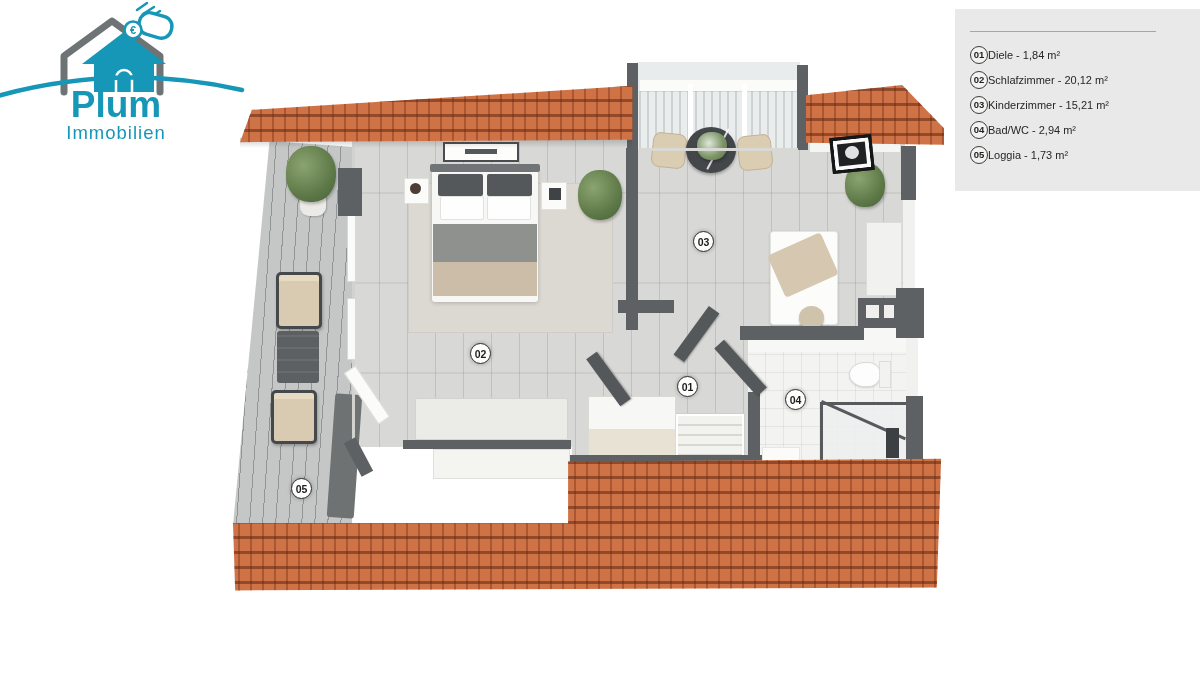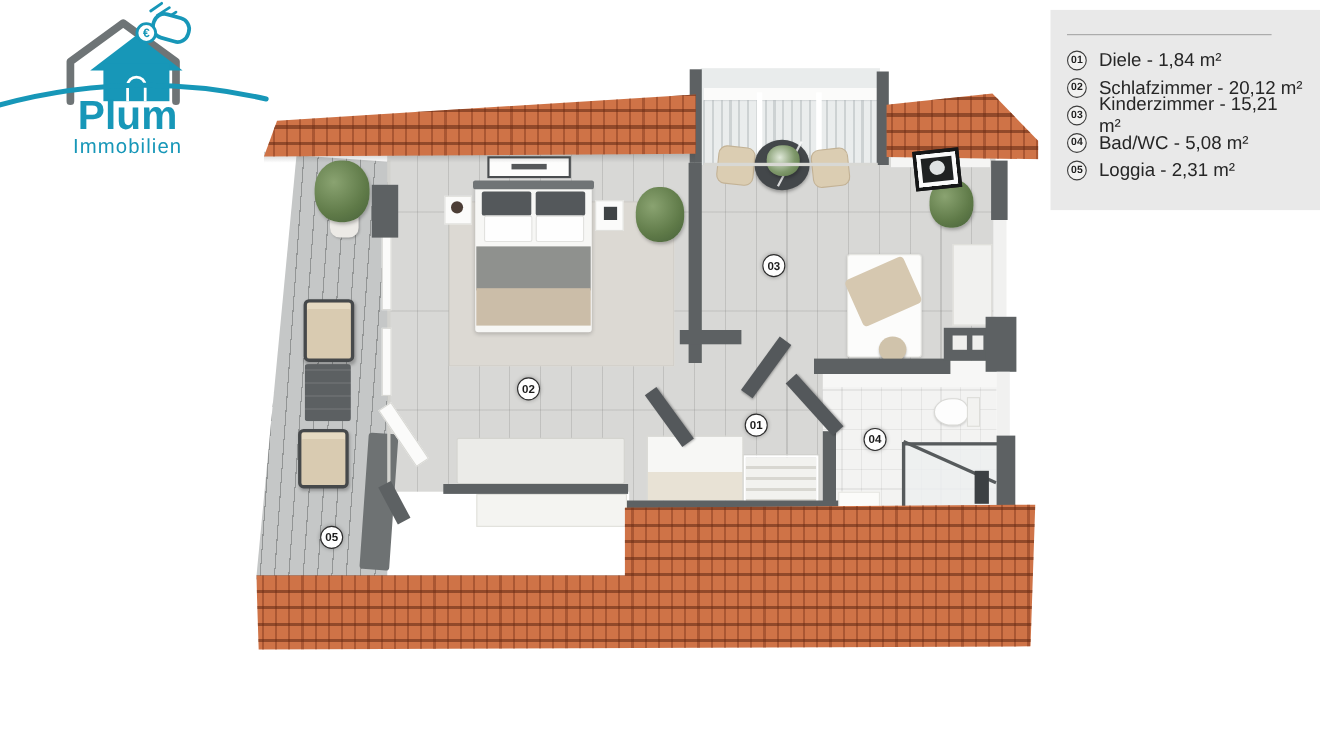"Diele - 1,84 m²" .llabel { font-size: 17px -> 11px; margin-left: 11px -> none }
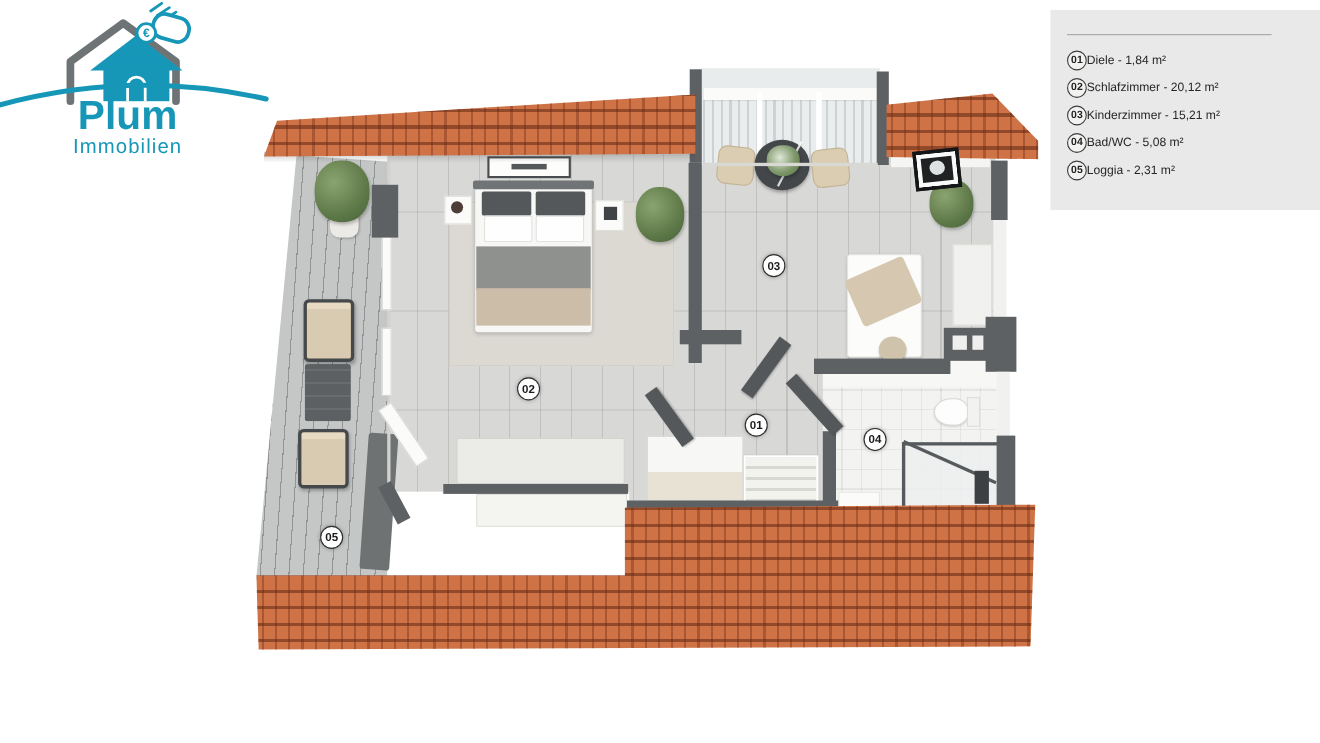"Bad/WC - 5,08 m²" span.llabel { text: 5,08 -> 2,94 }
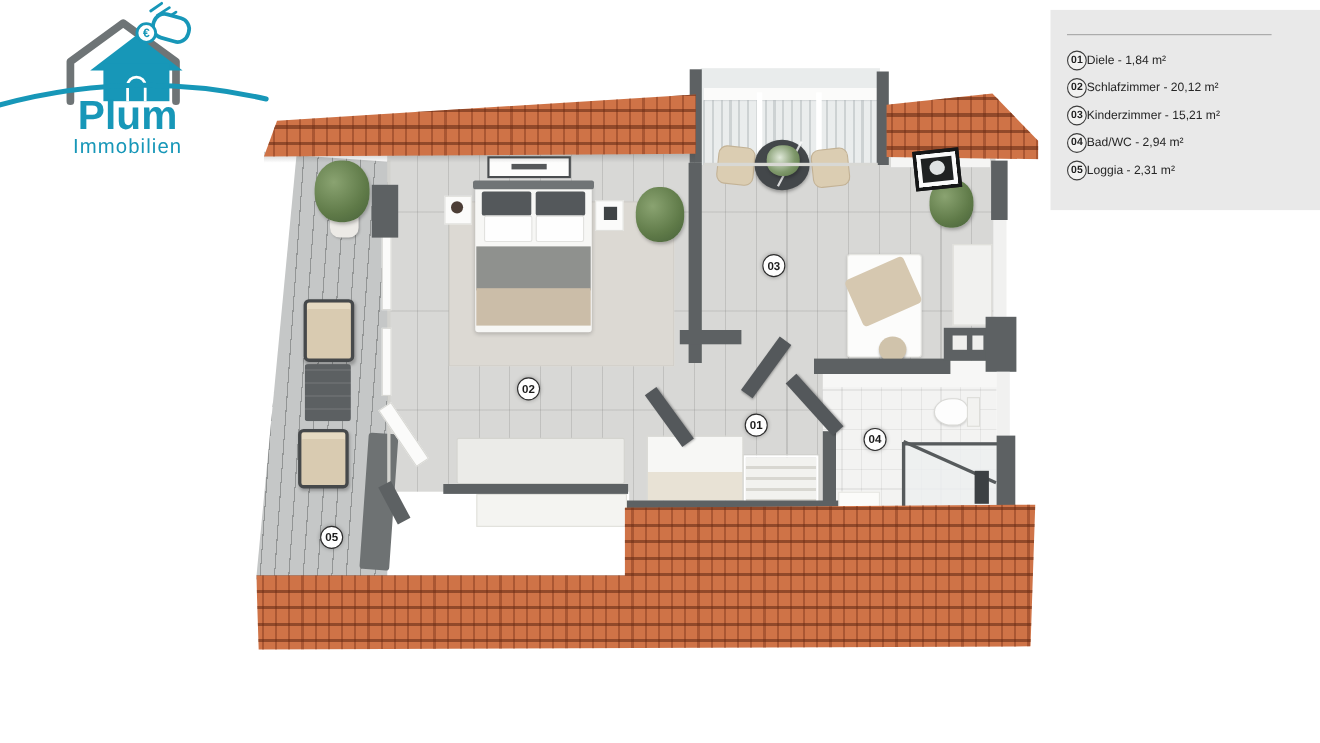"Loggia - 2,31 m²" span.llabel { text: 2,31 -> 1,73 }
